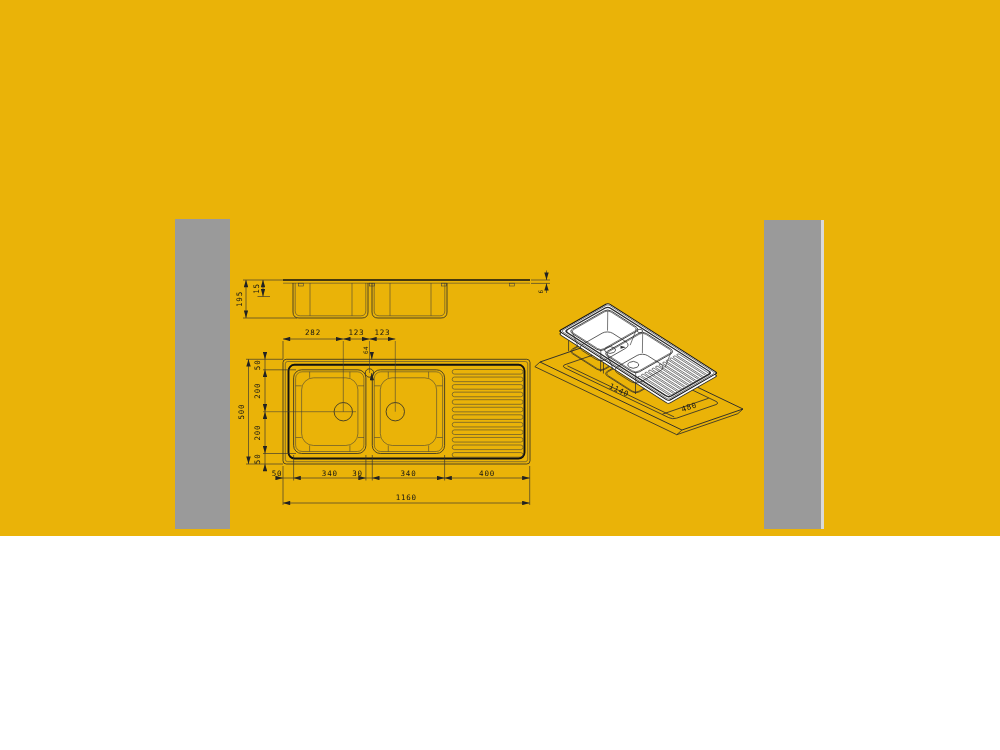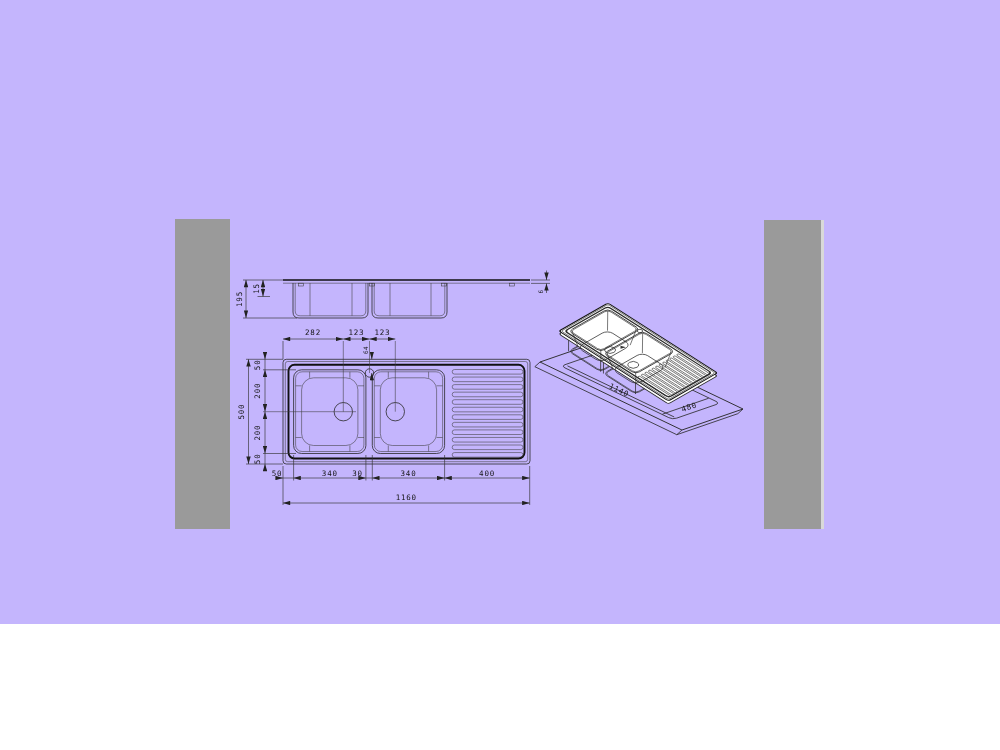"282" .canvas { background: #c4b5fd -> #eab308; height: 624px -> 536px }
